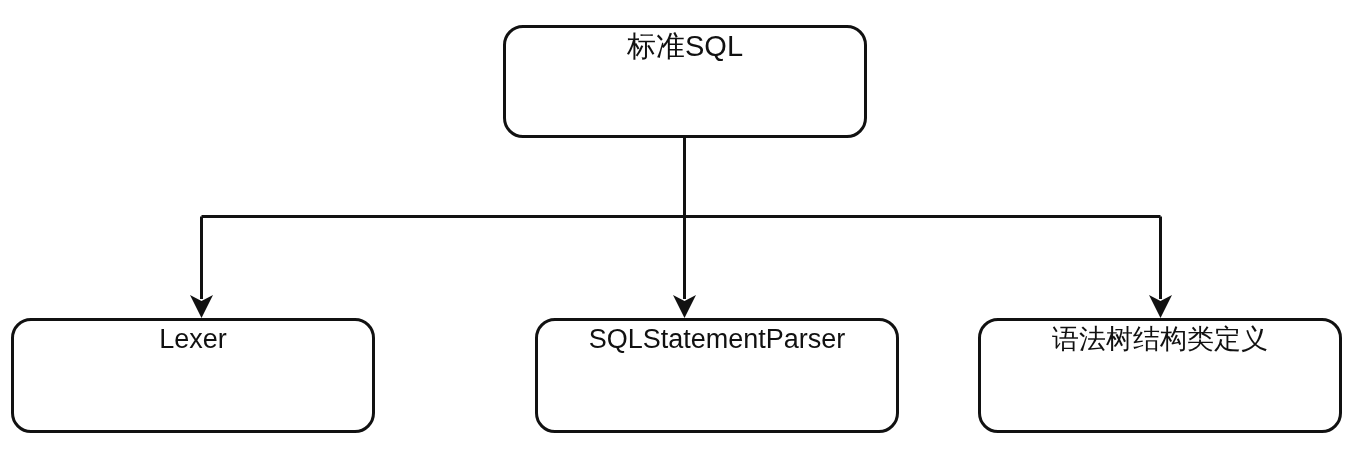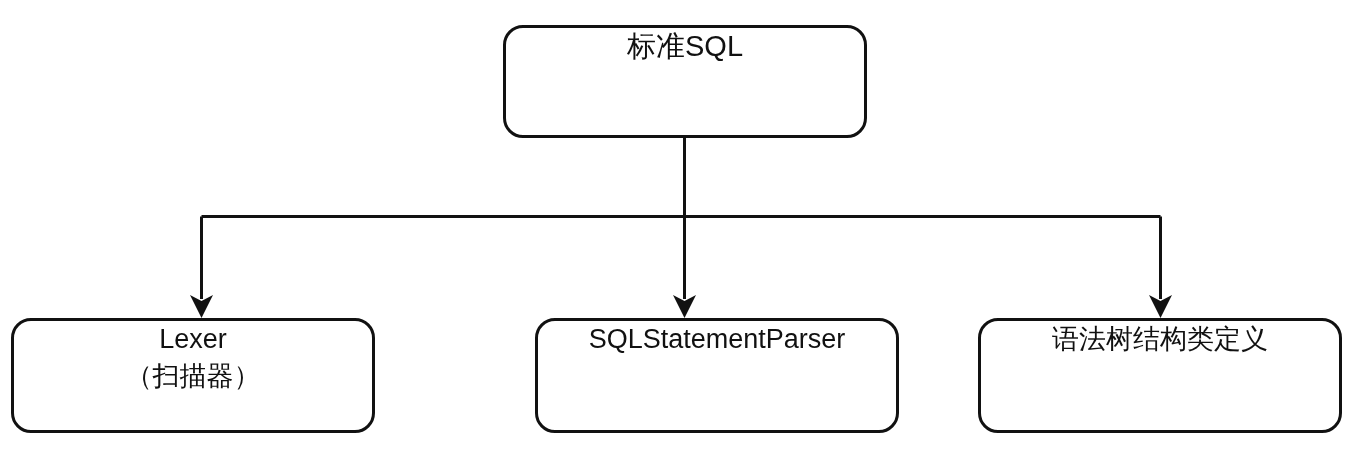"（扫描器）" span.node-line { html: <span>（扫描器）</span> -> none }
